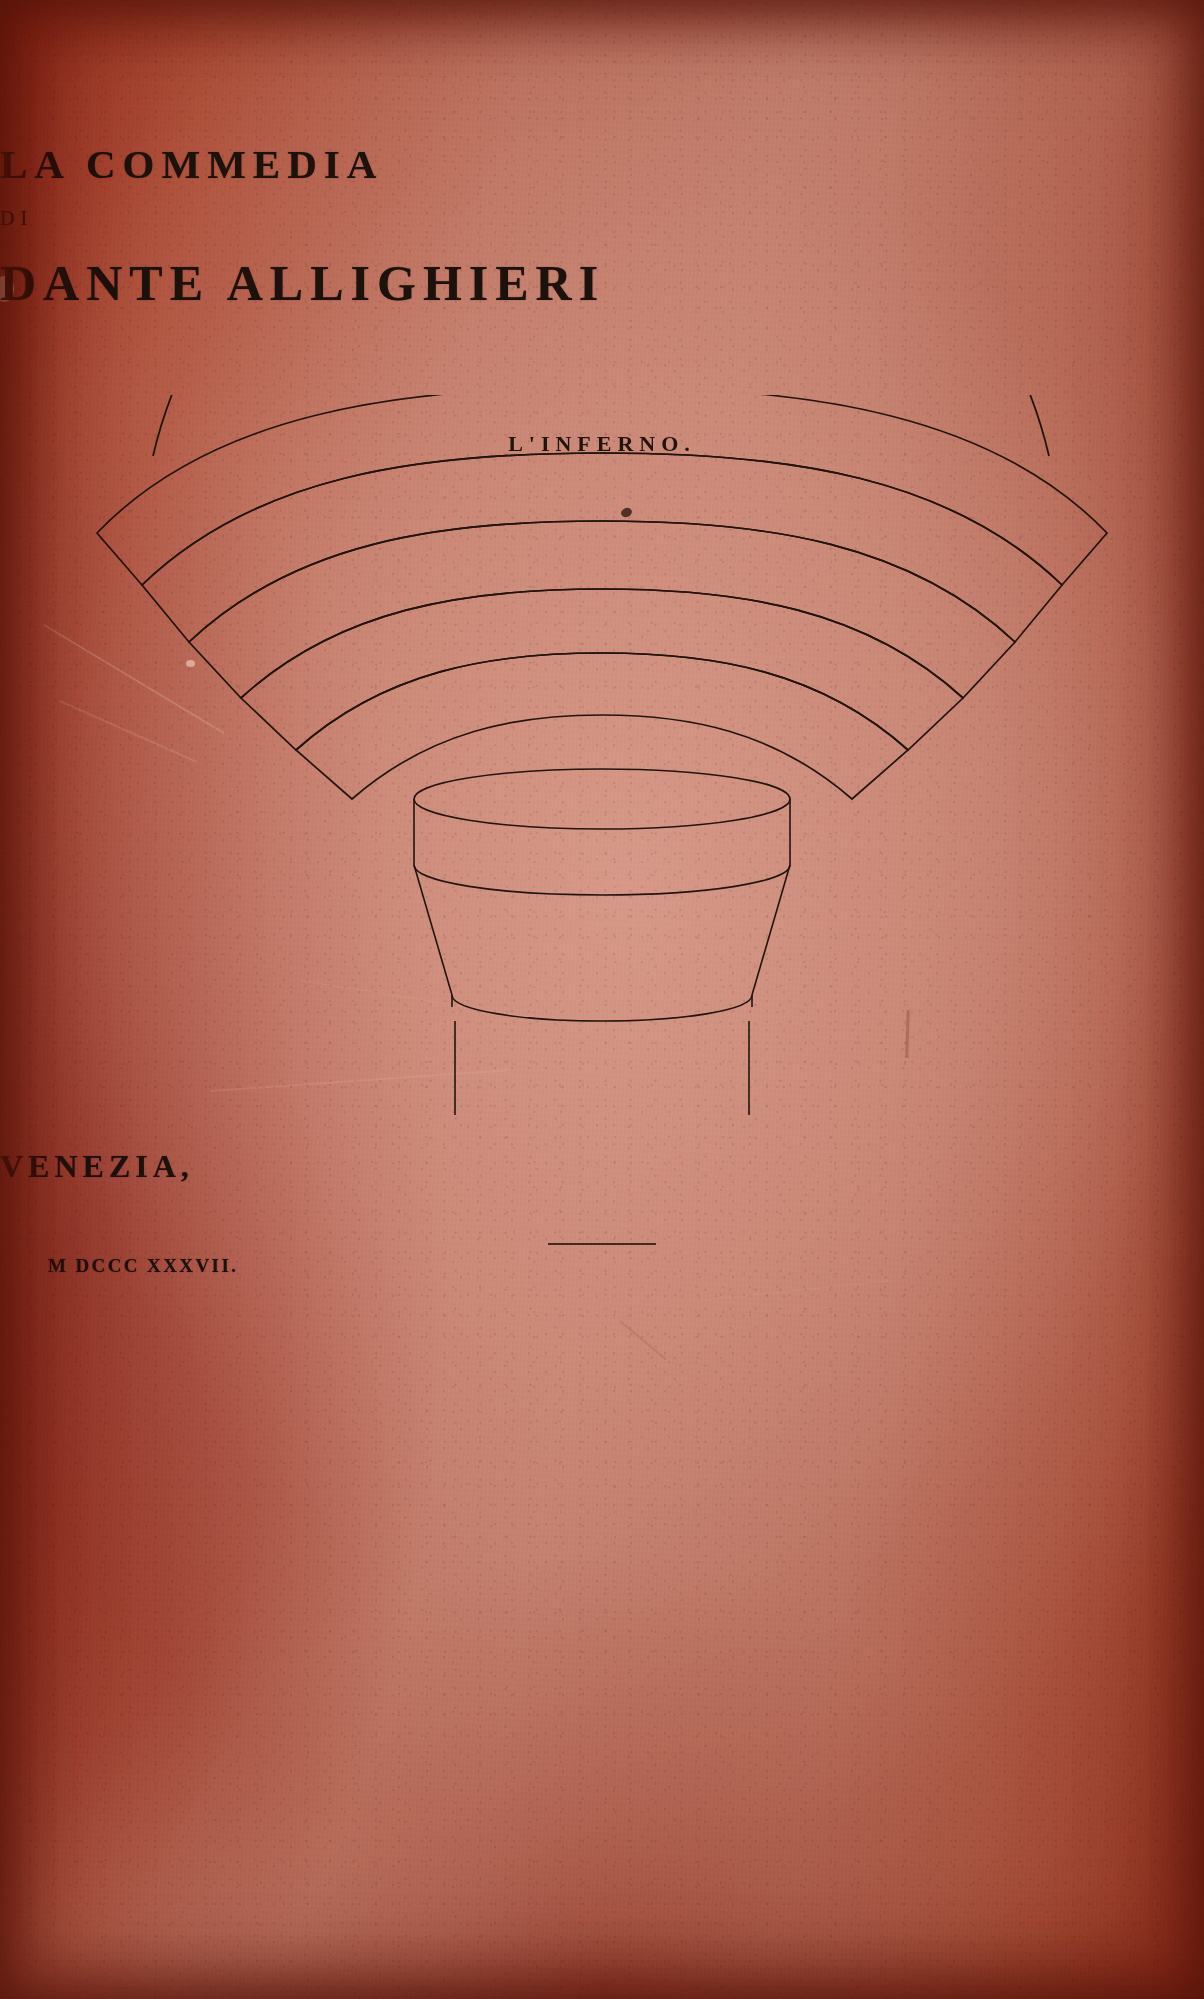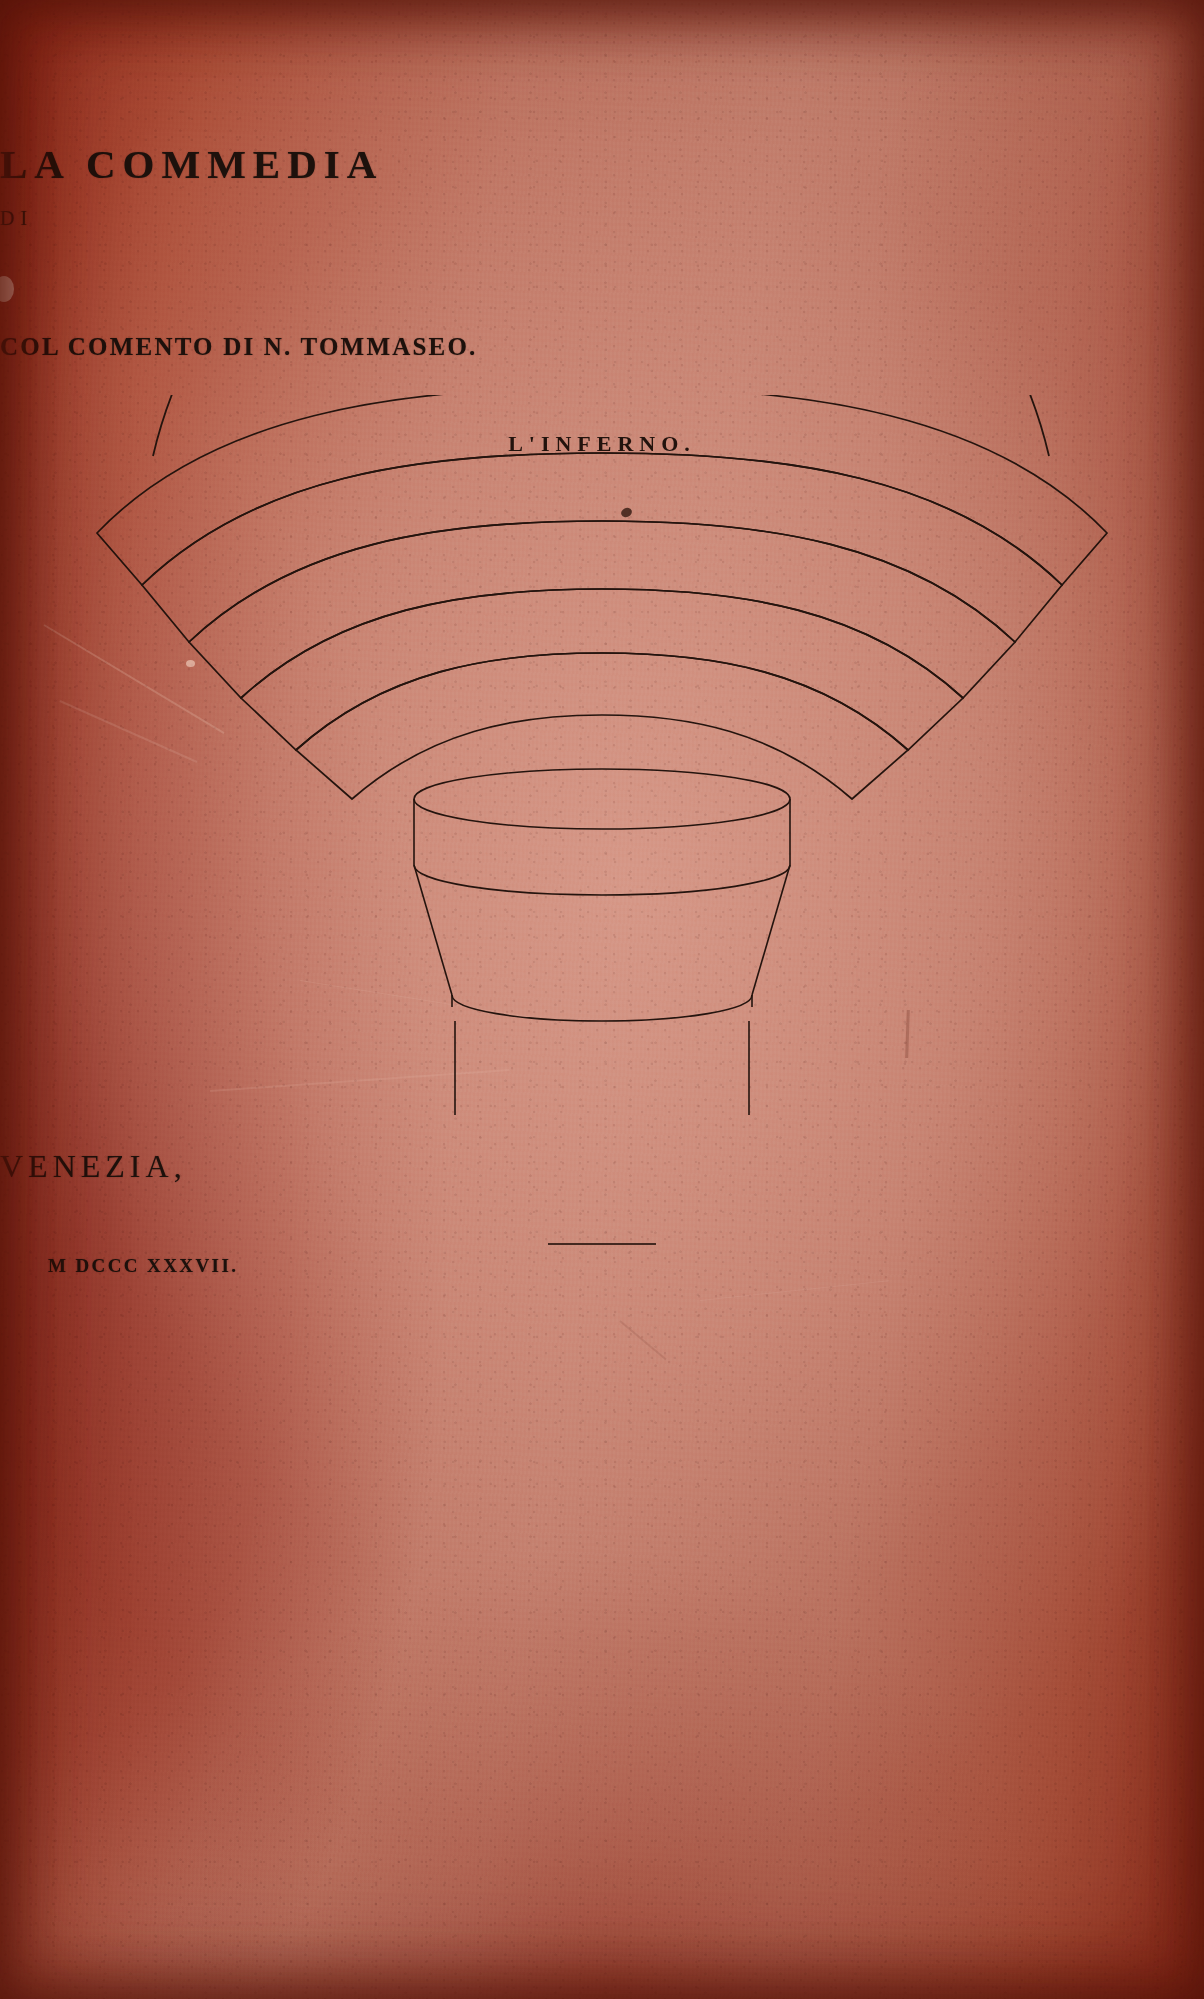"DANTE ALLIGHIERI" div.line { html: none -> <div>DANTE ALLIGHIERI</div> }
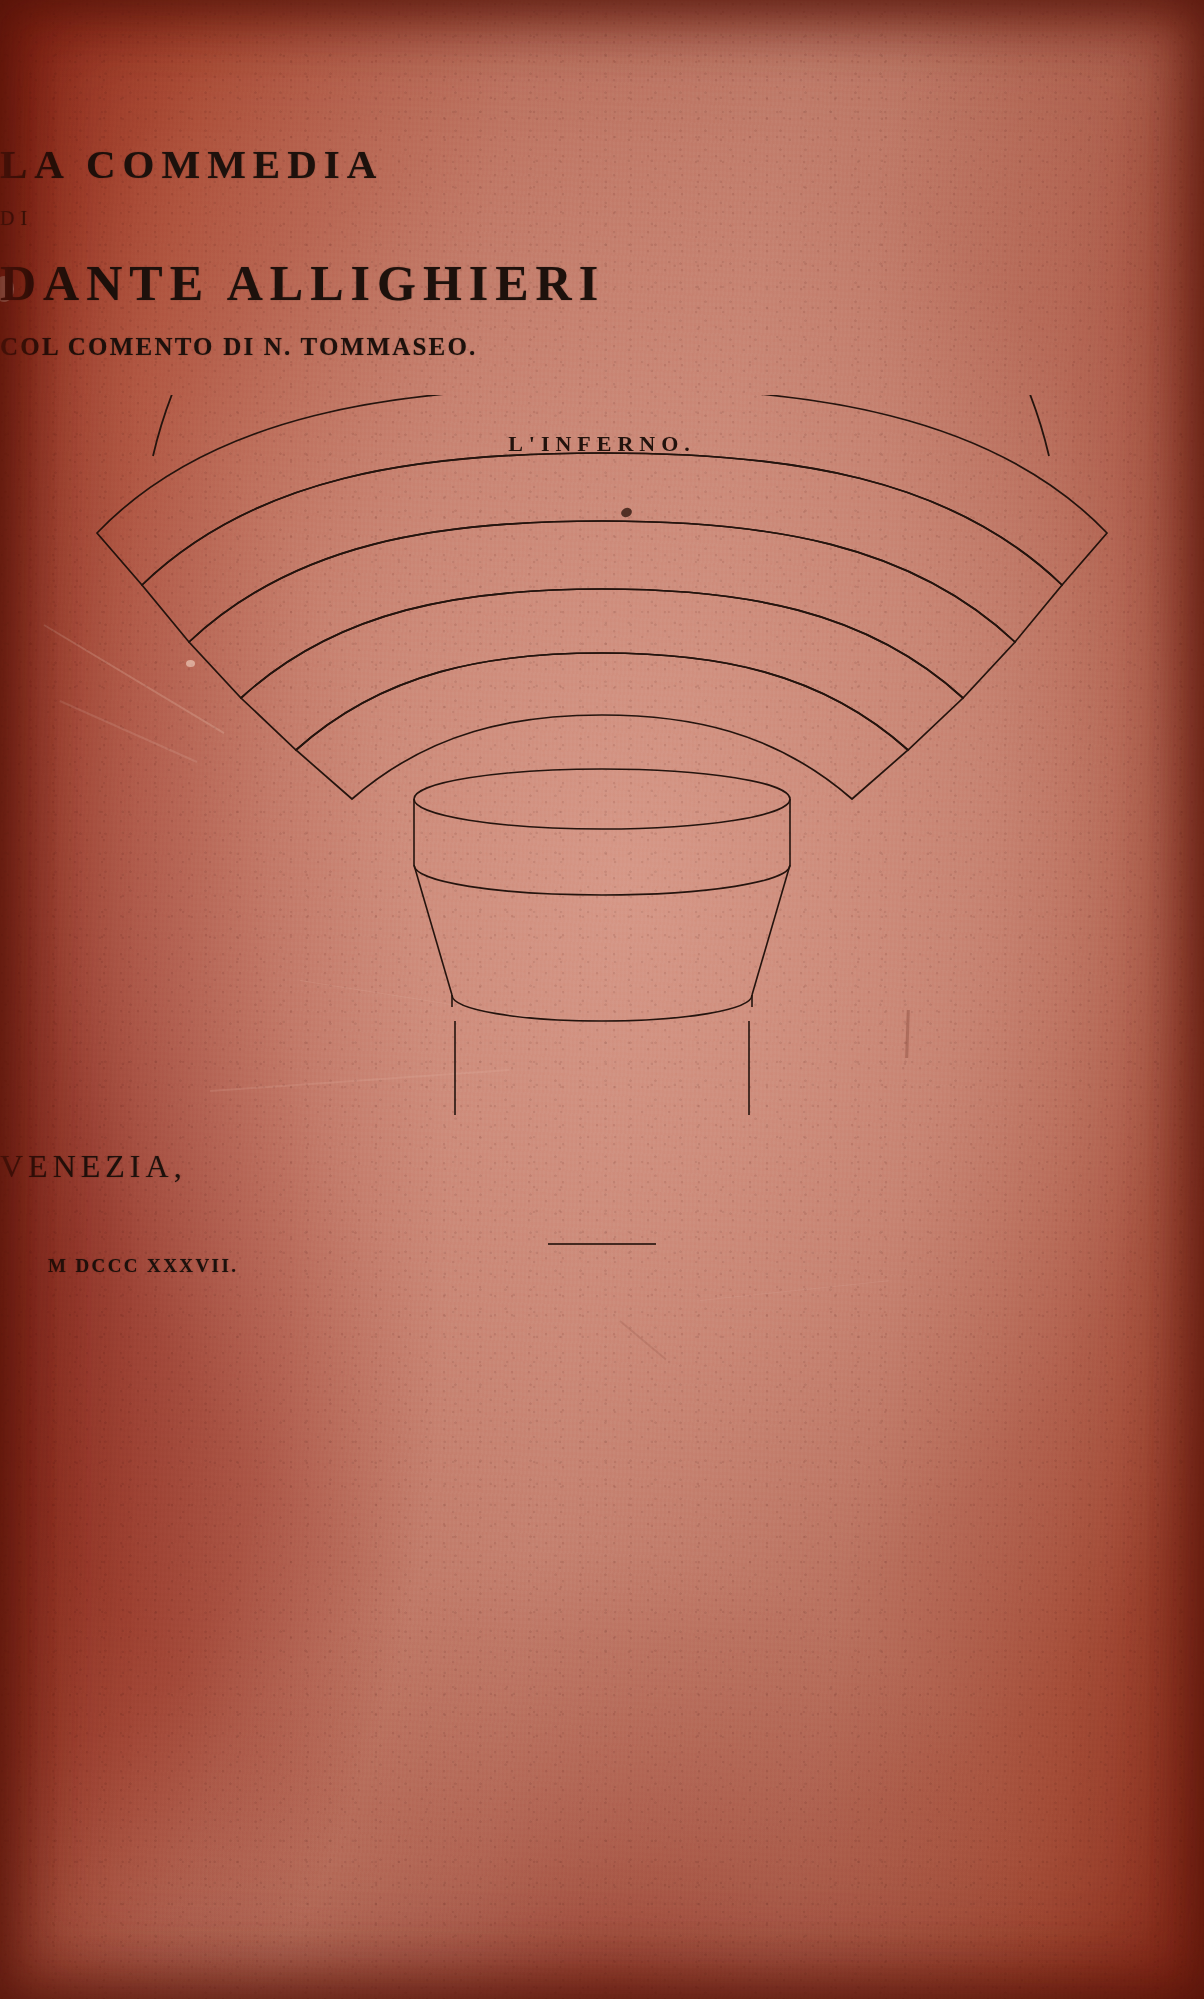"COL COMENTO DI N. TOMMASEO." div.line { html: <div>COL COMENTO DI N. TOMMASEO.</div> -> none }
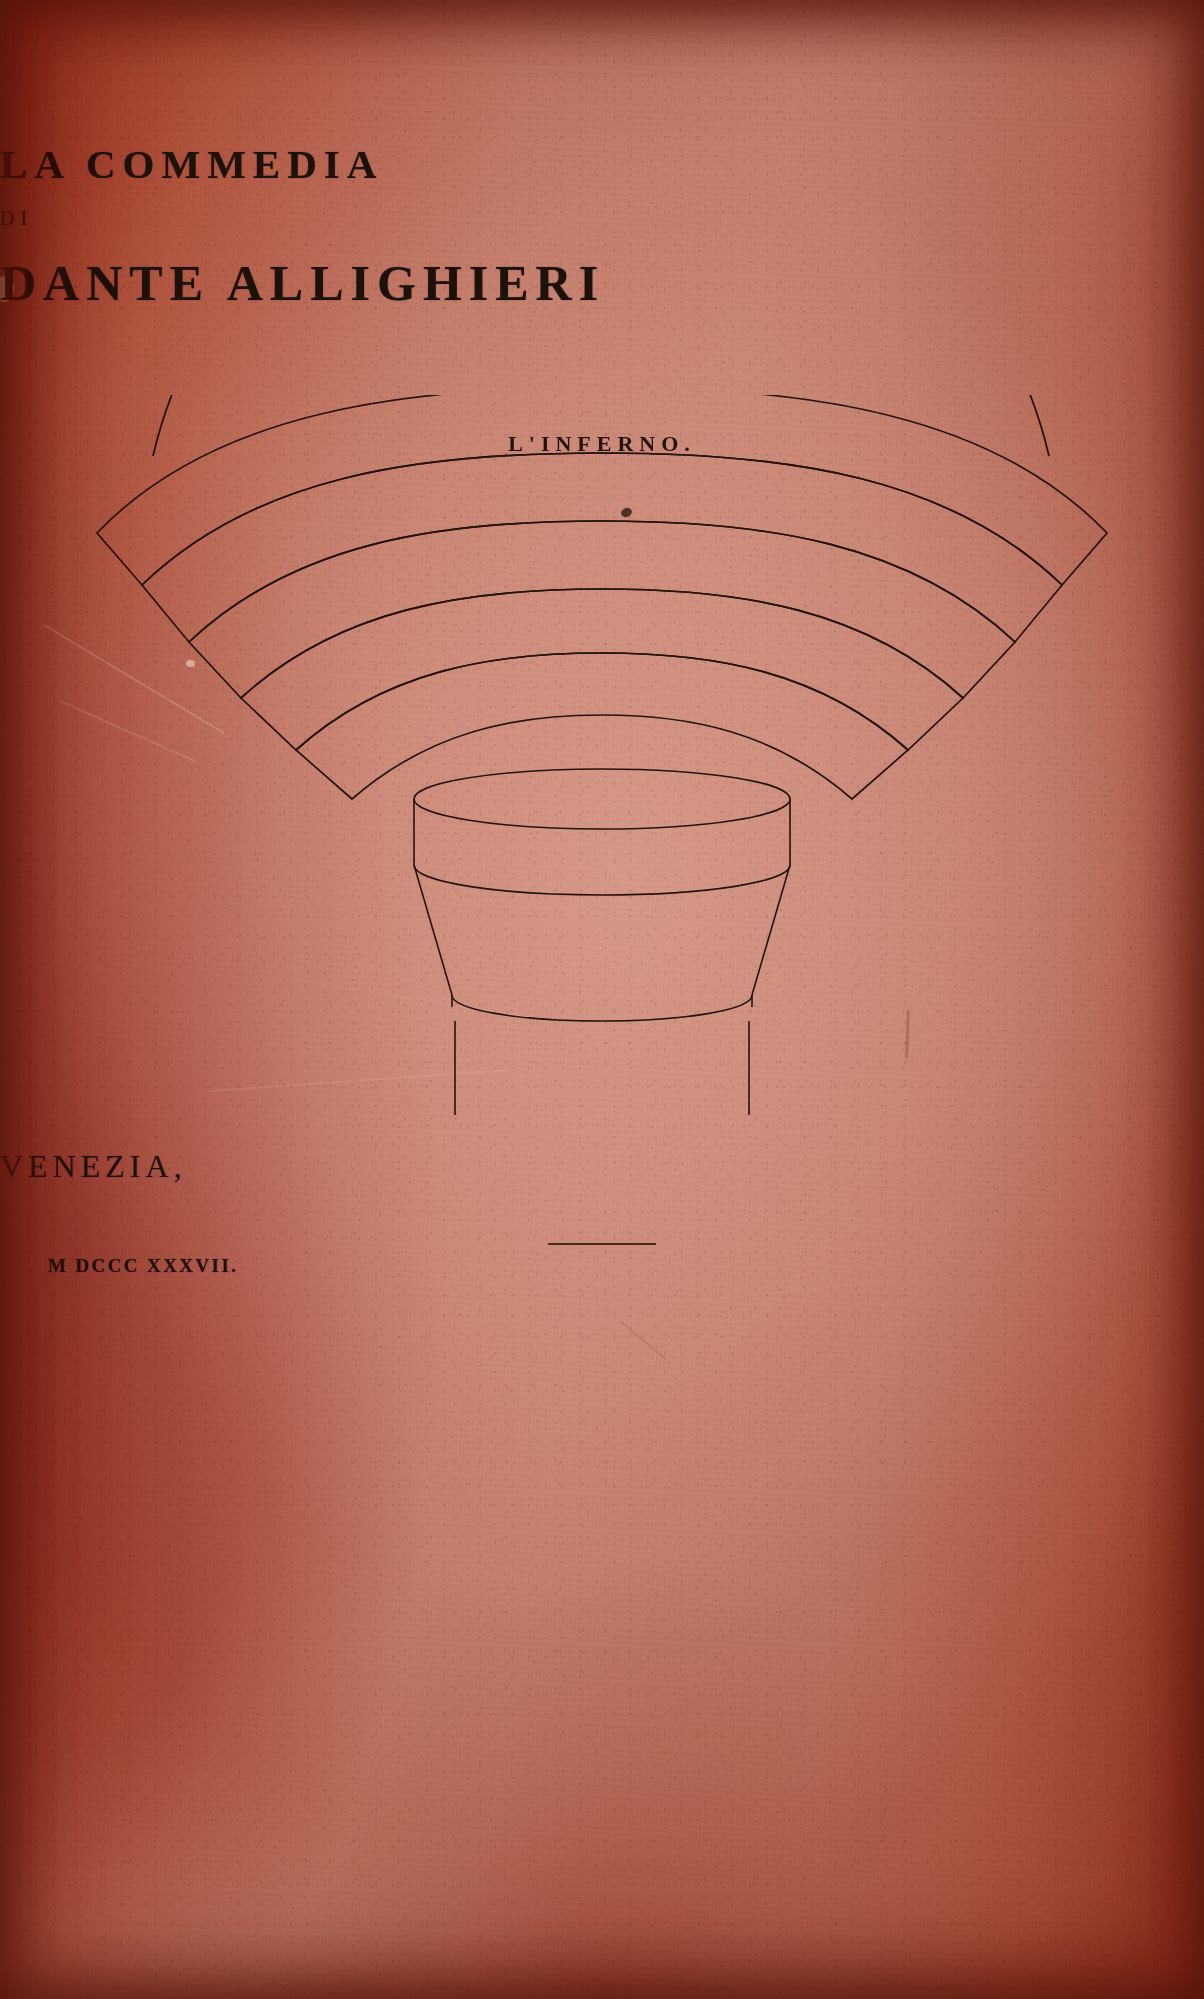"VENEZIA," #imprint-city { font-weight: 400 -> 700 }
